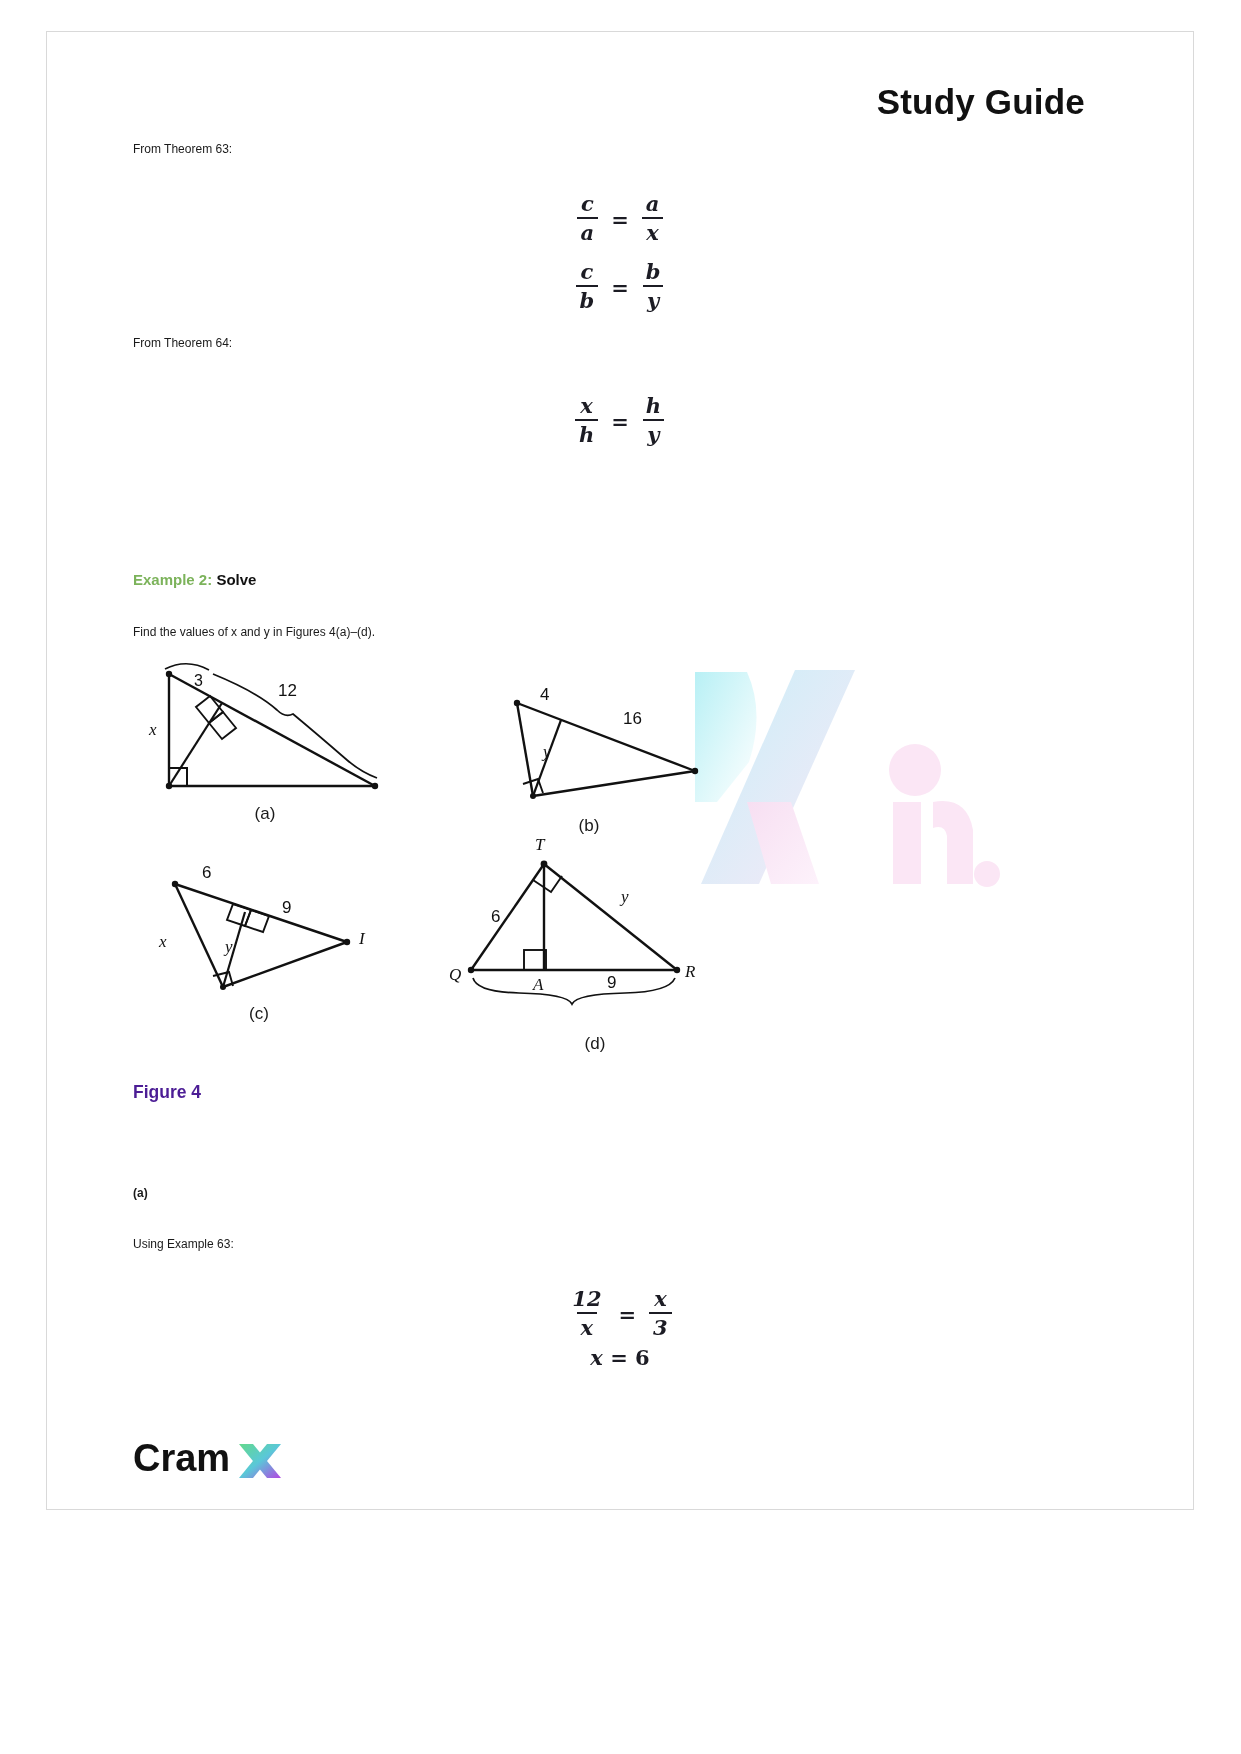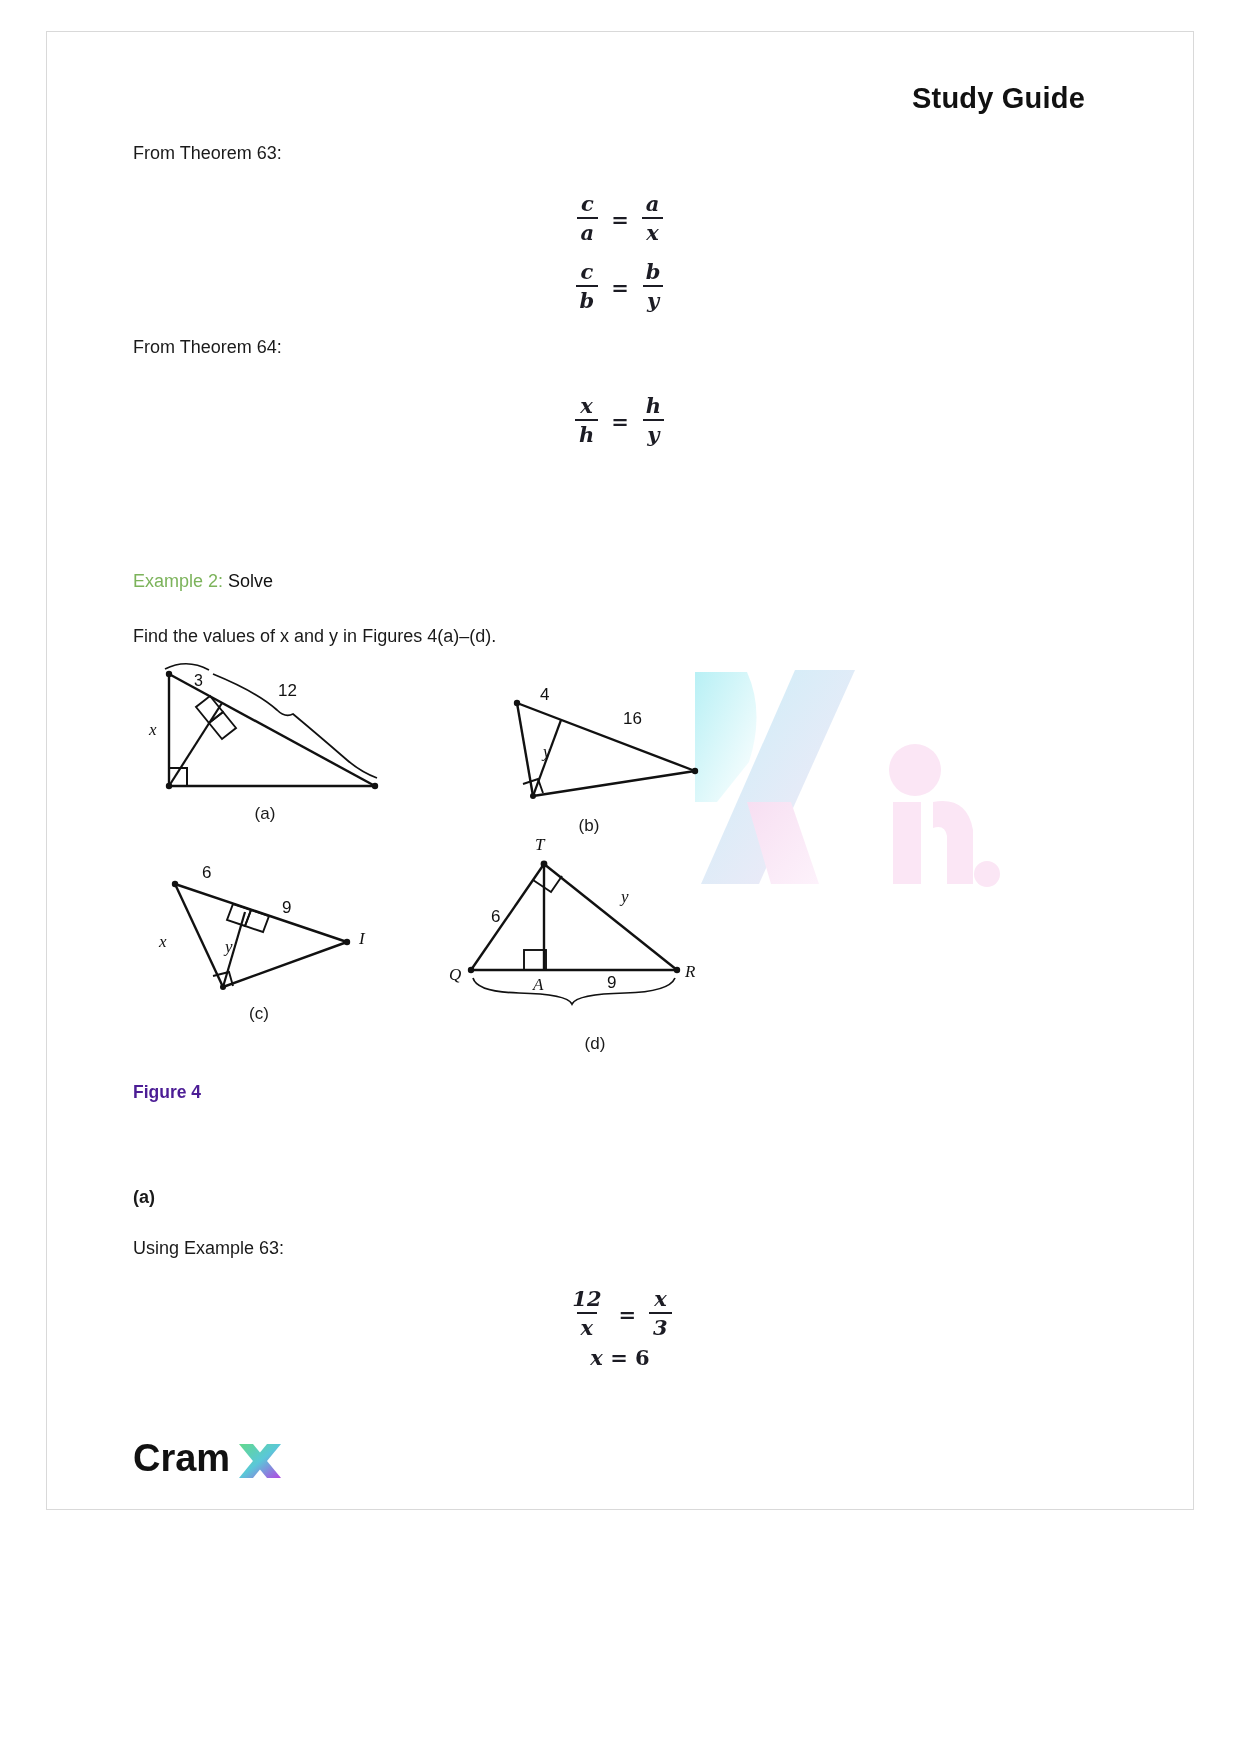"Study Guide" .doc-title { font-size: 29px -> 35px }
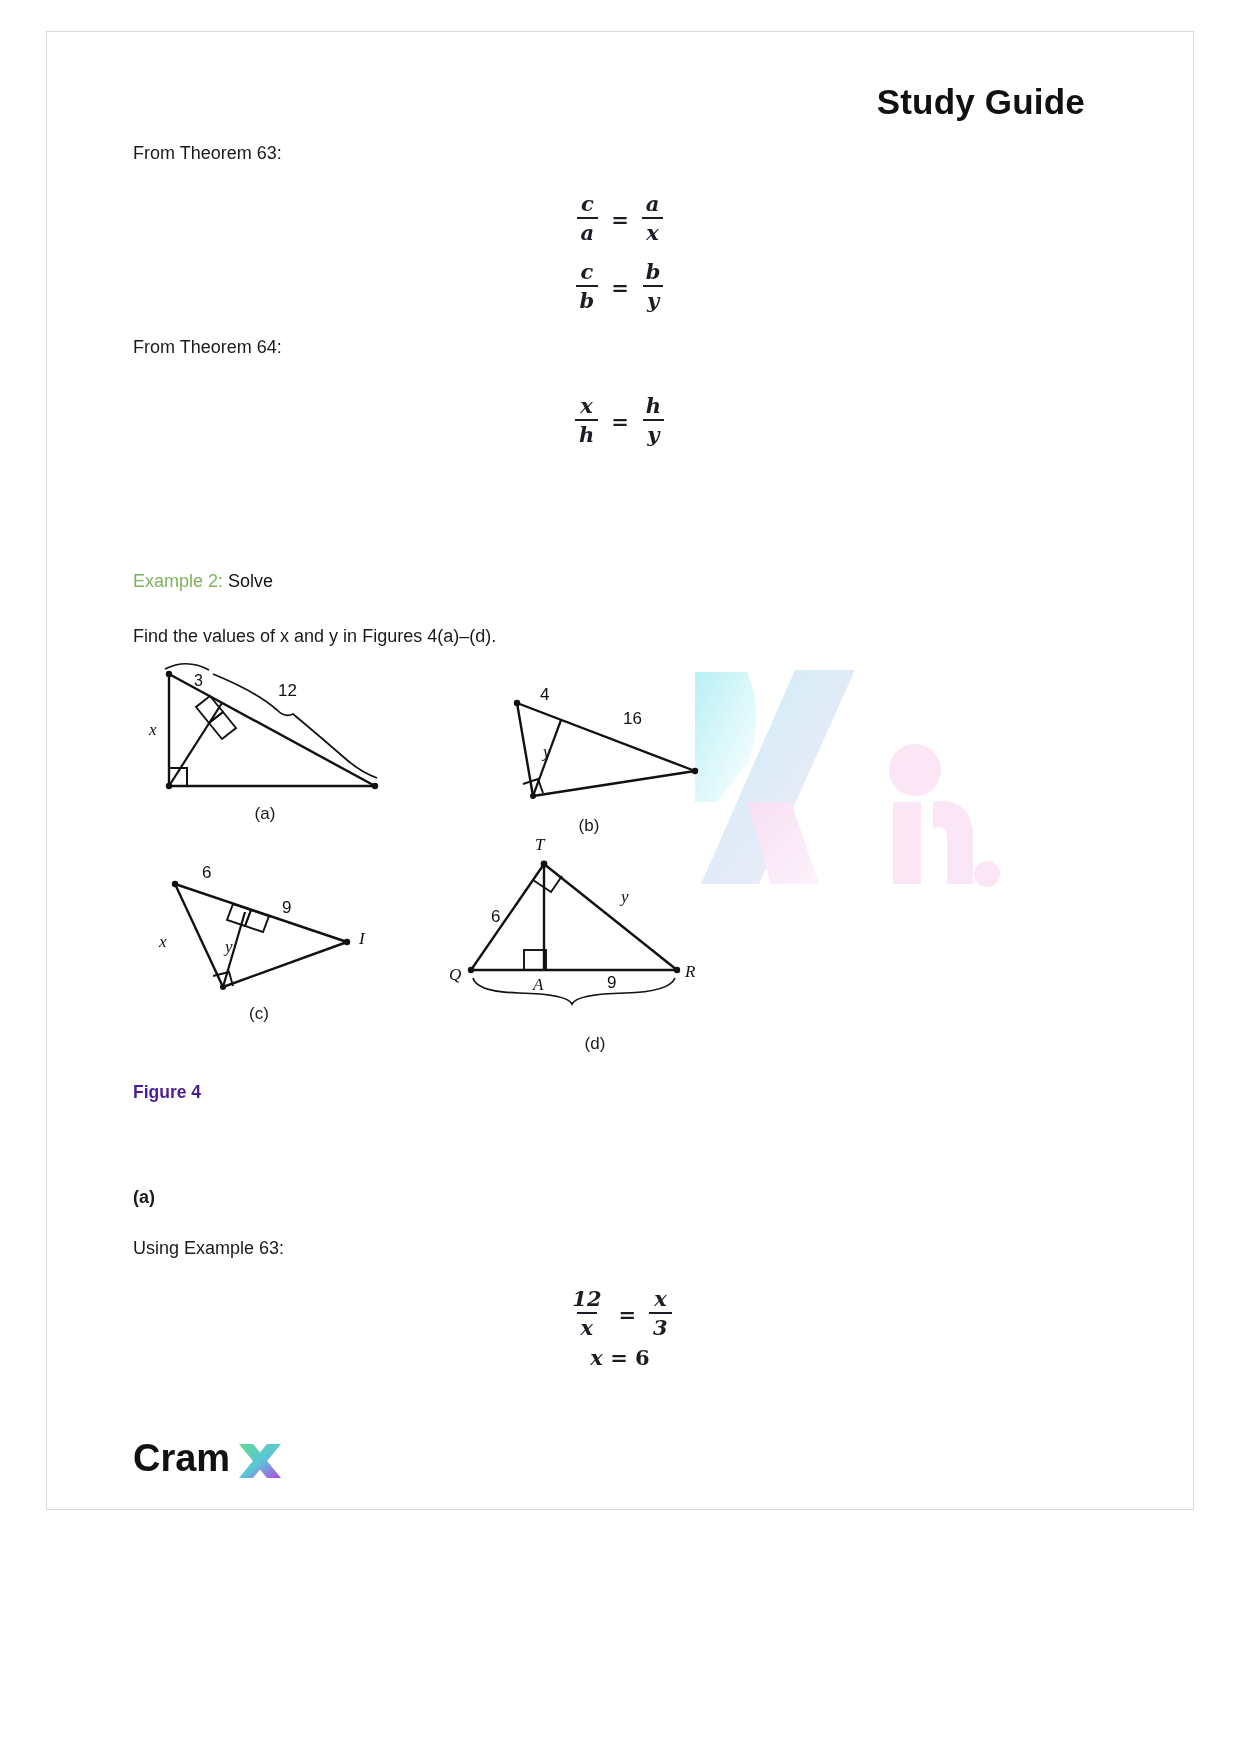"From Theorem 63:" .para { font-size: 18px -> 12px }
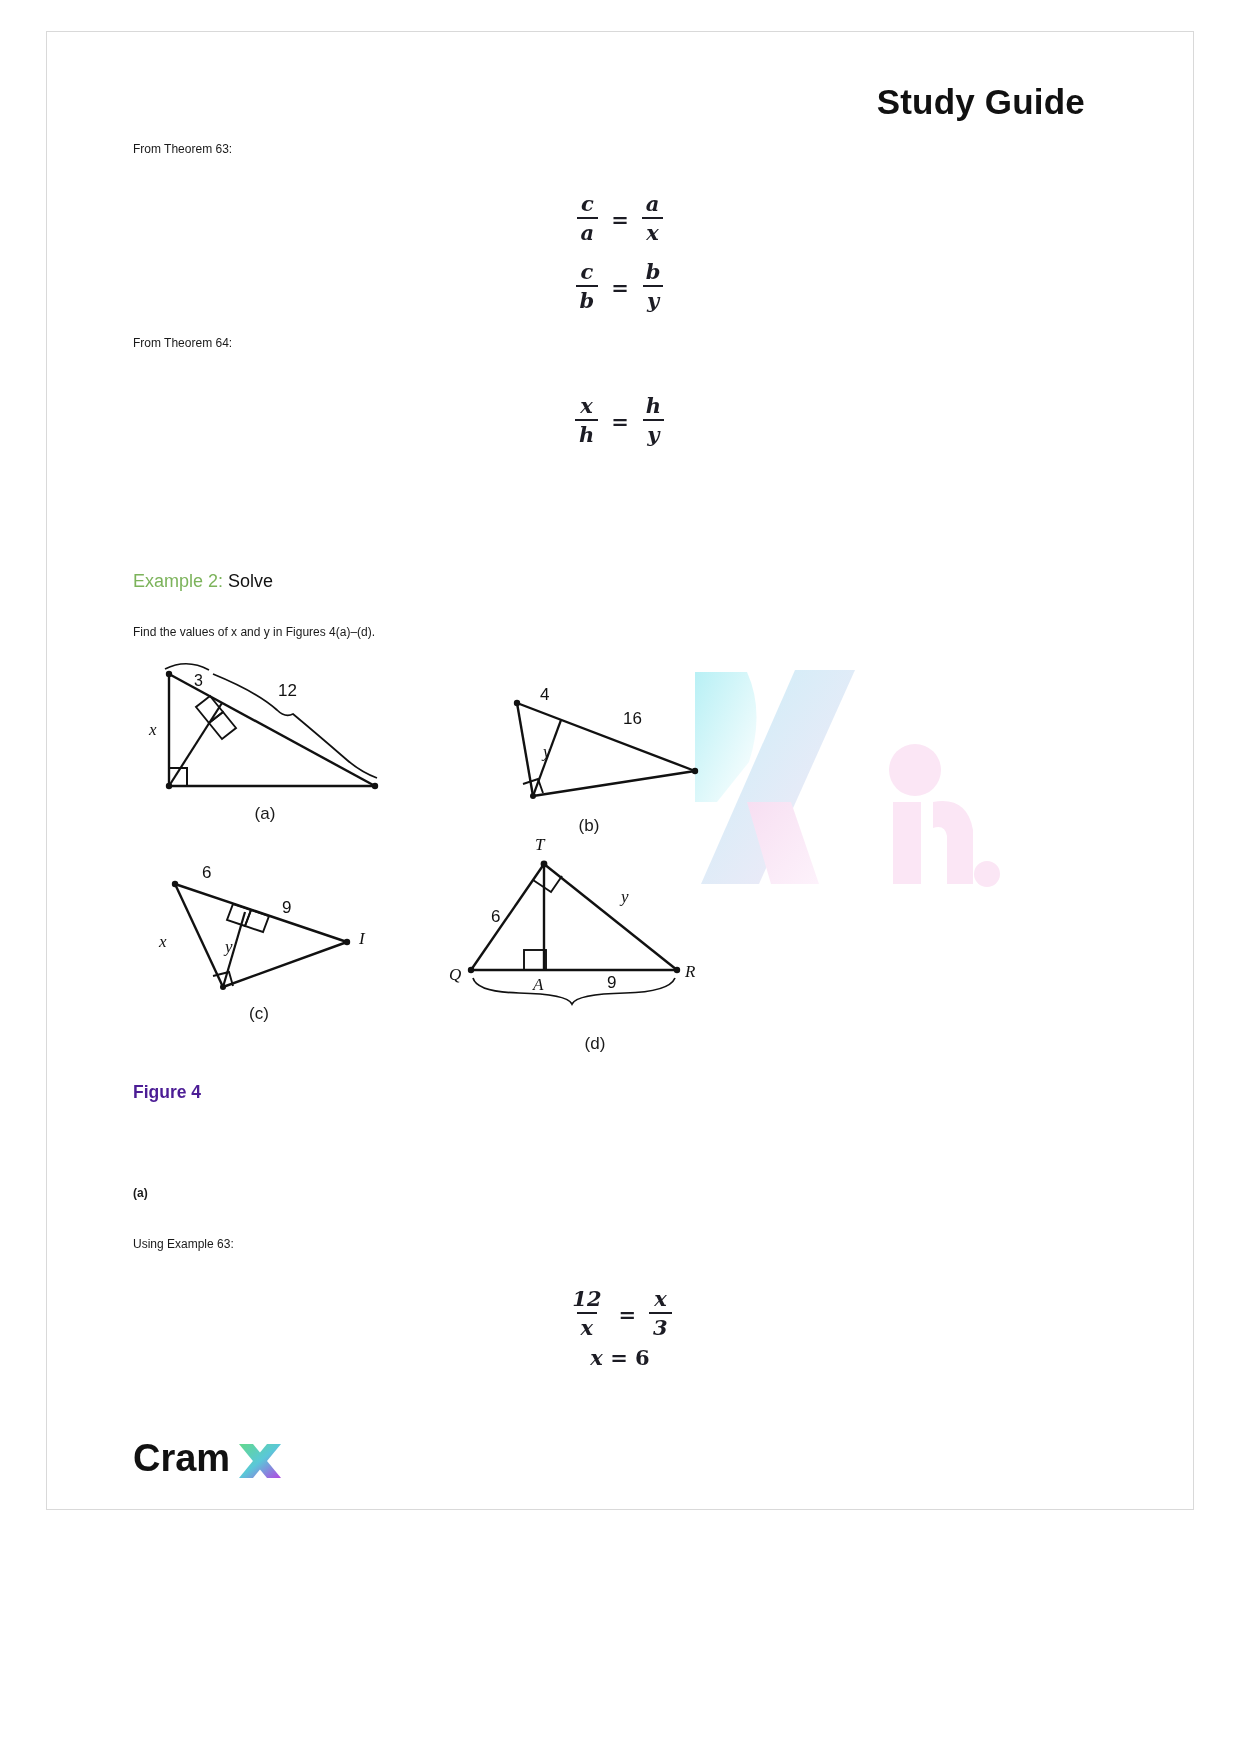"Example 2: Solve" .example-head { font-size: 18px -> 15px; font-weight: normal -> bold }
